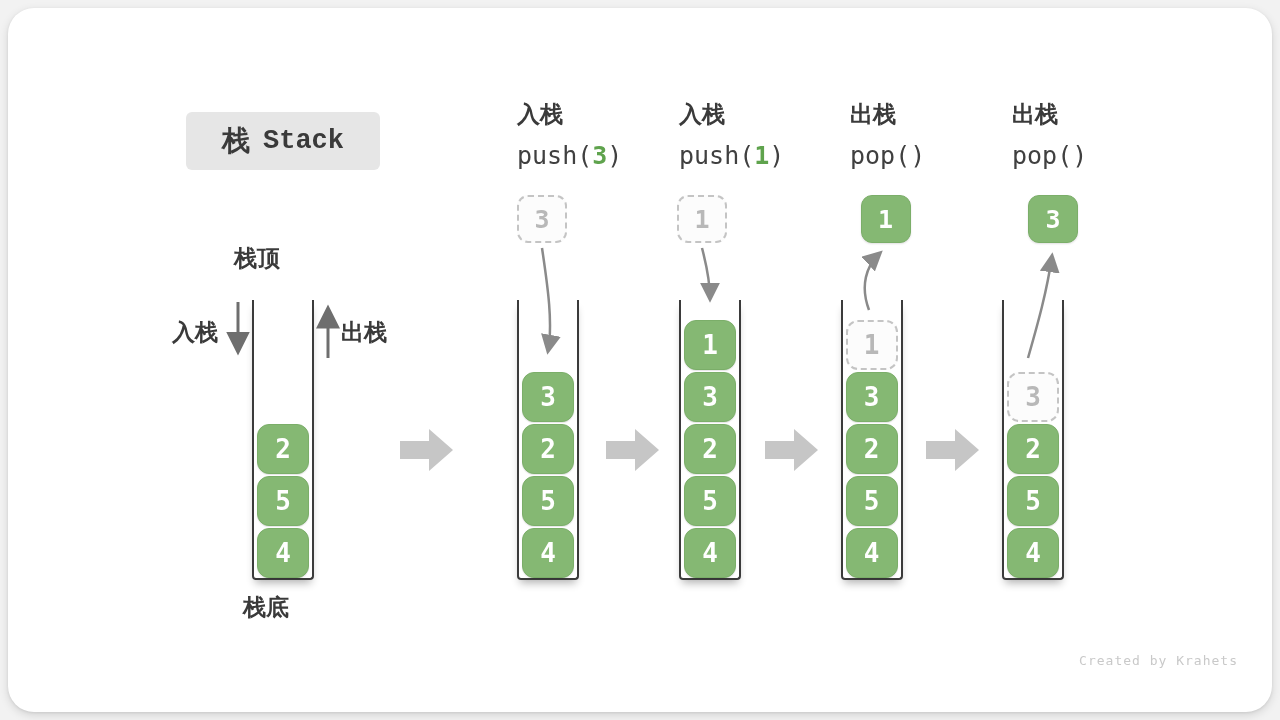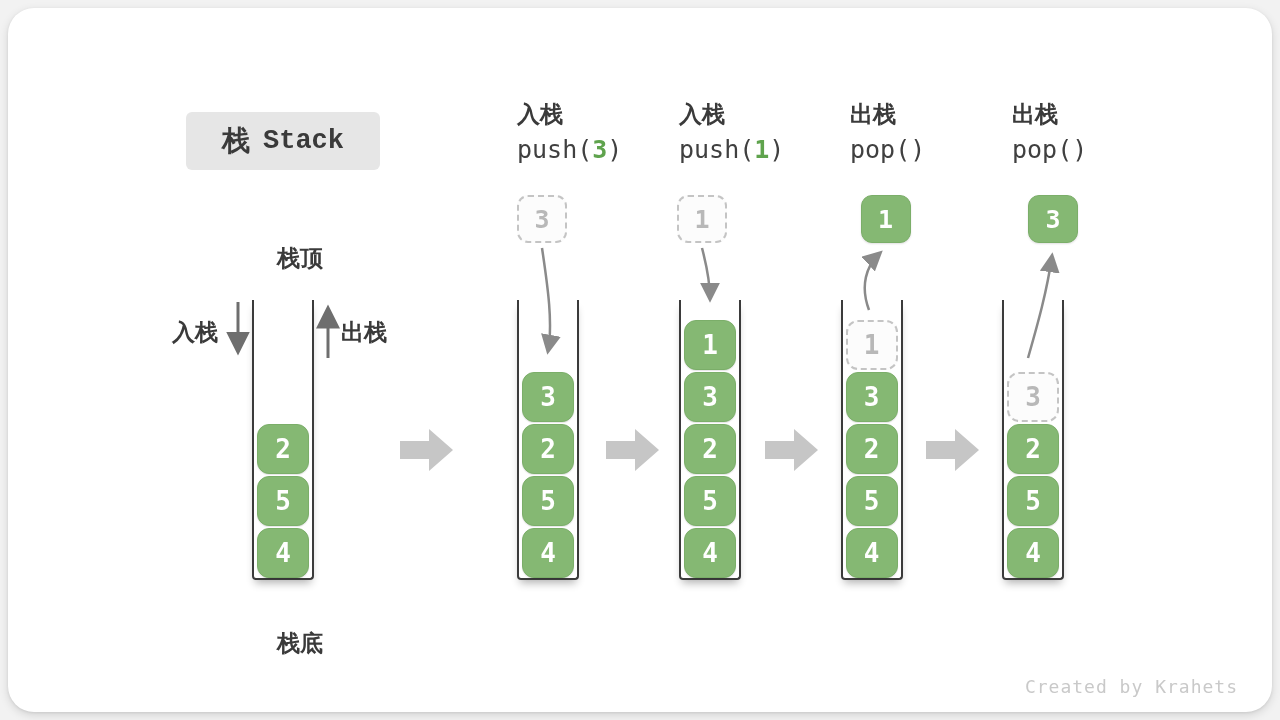"push(3)" .op-code { margin-top: 11px -> 17px }
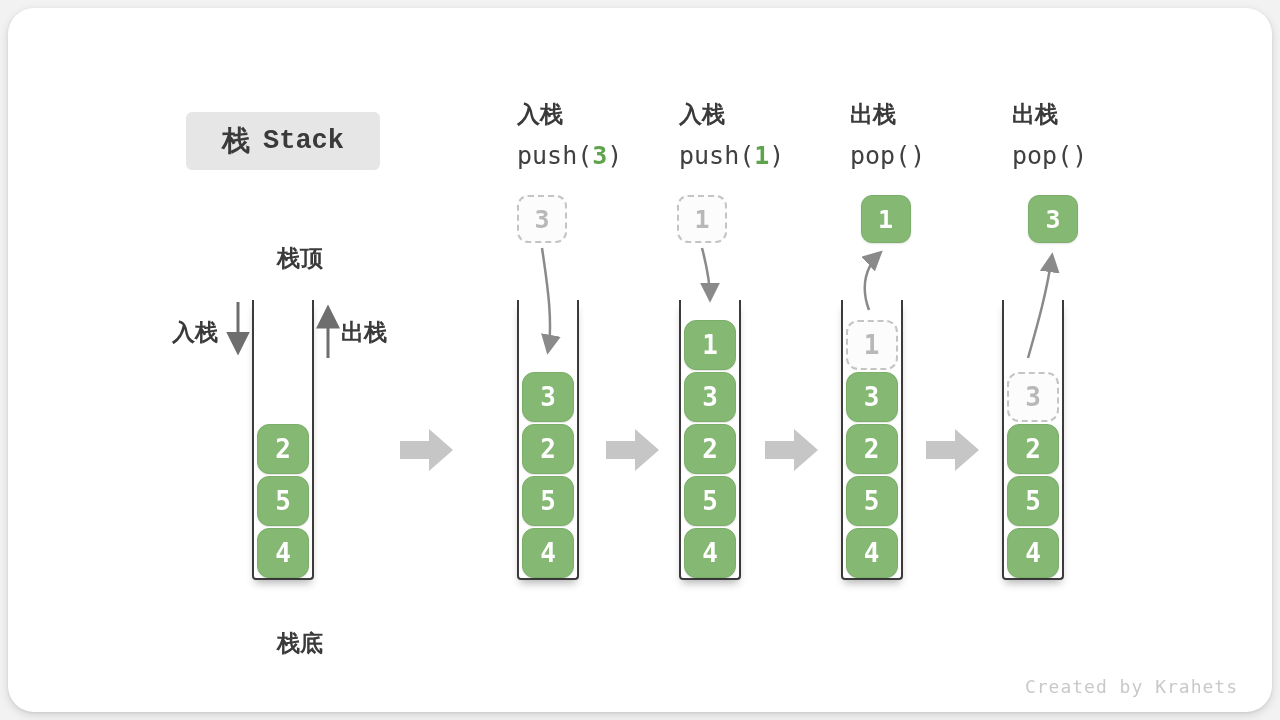"栈顶" div.zh-label { left: 243px -> 234px; text-align: right -> left }
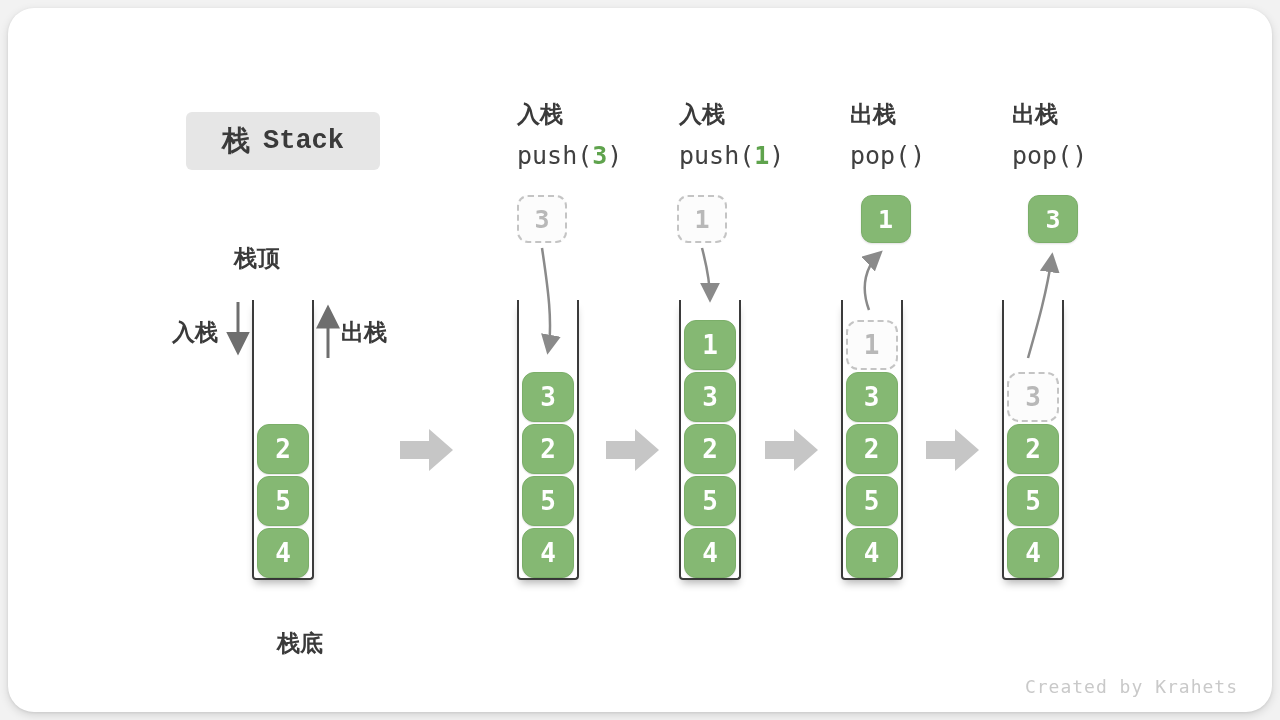"栈底" div.zh-label { text-align: right -> left; top: 628px -> 592px }
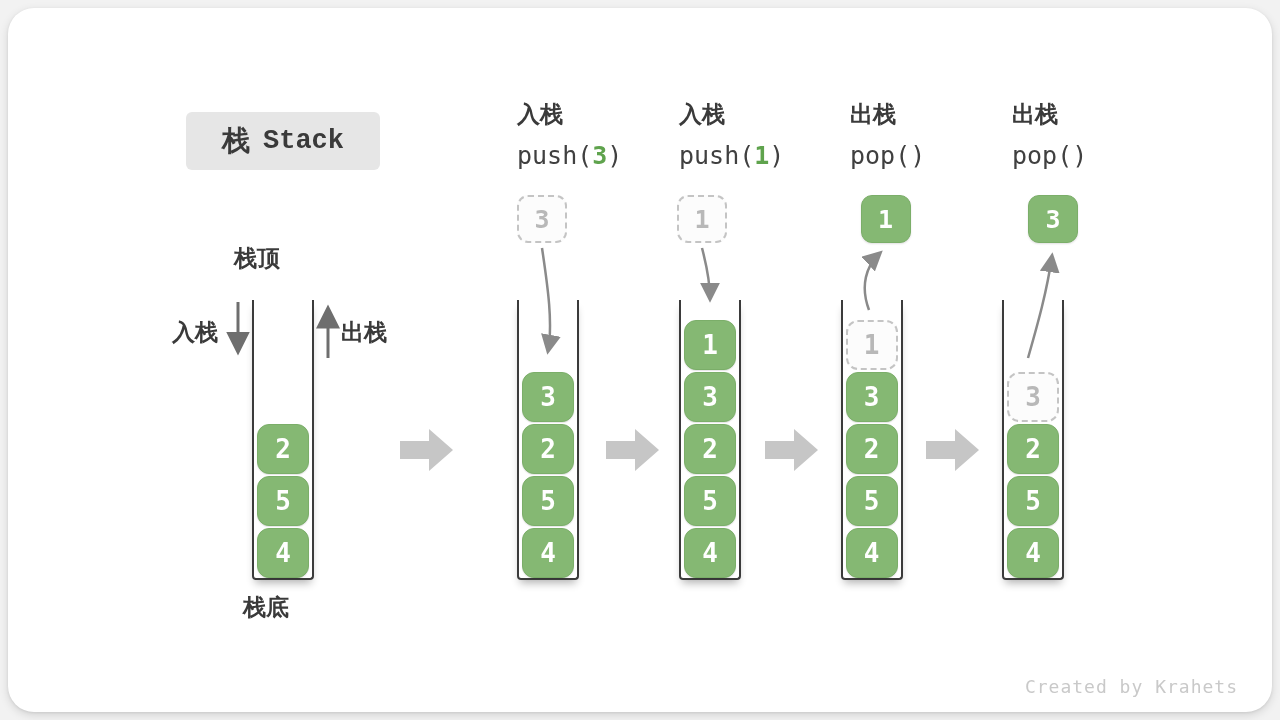"Created by Krahets" .watermark { font-size: 18px -> 13px; top: 676px -> 653px }
